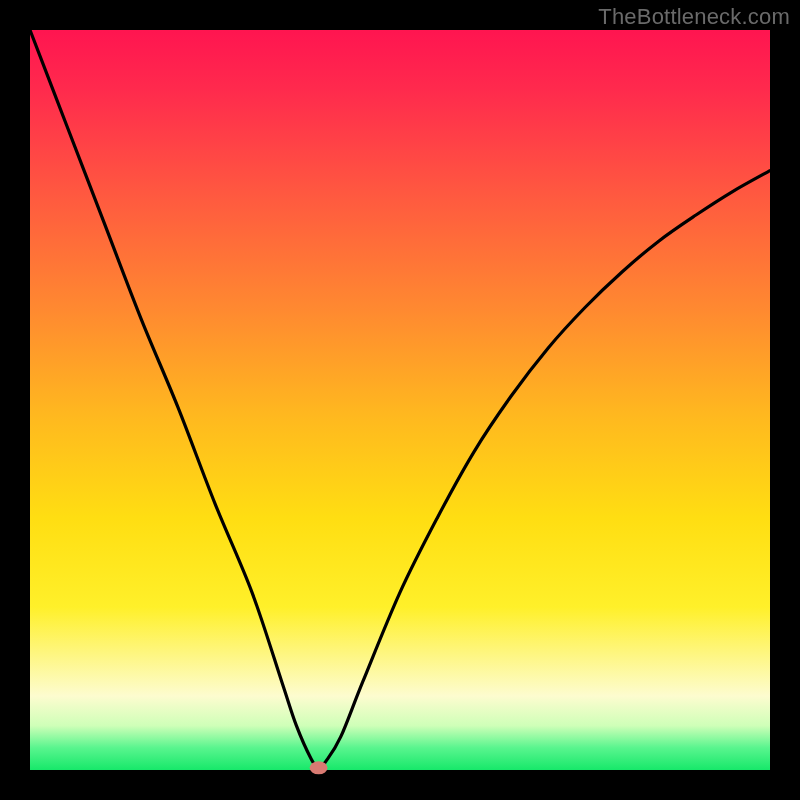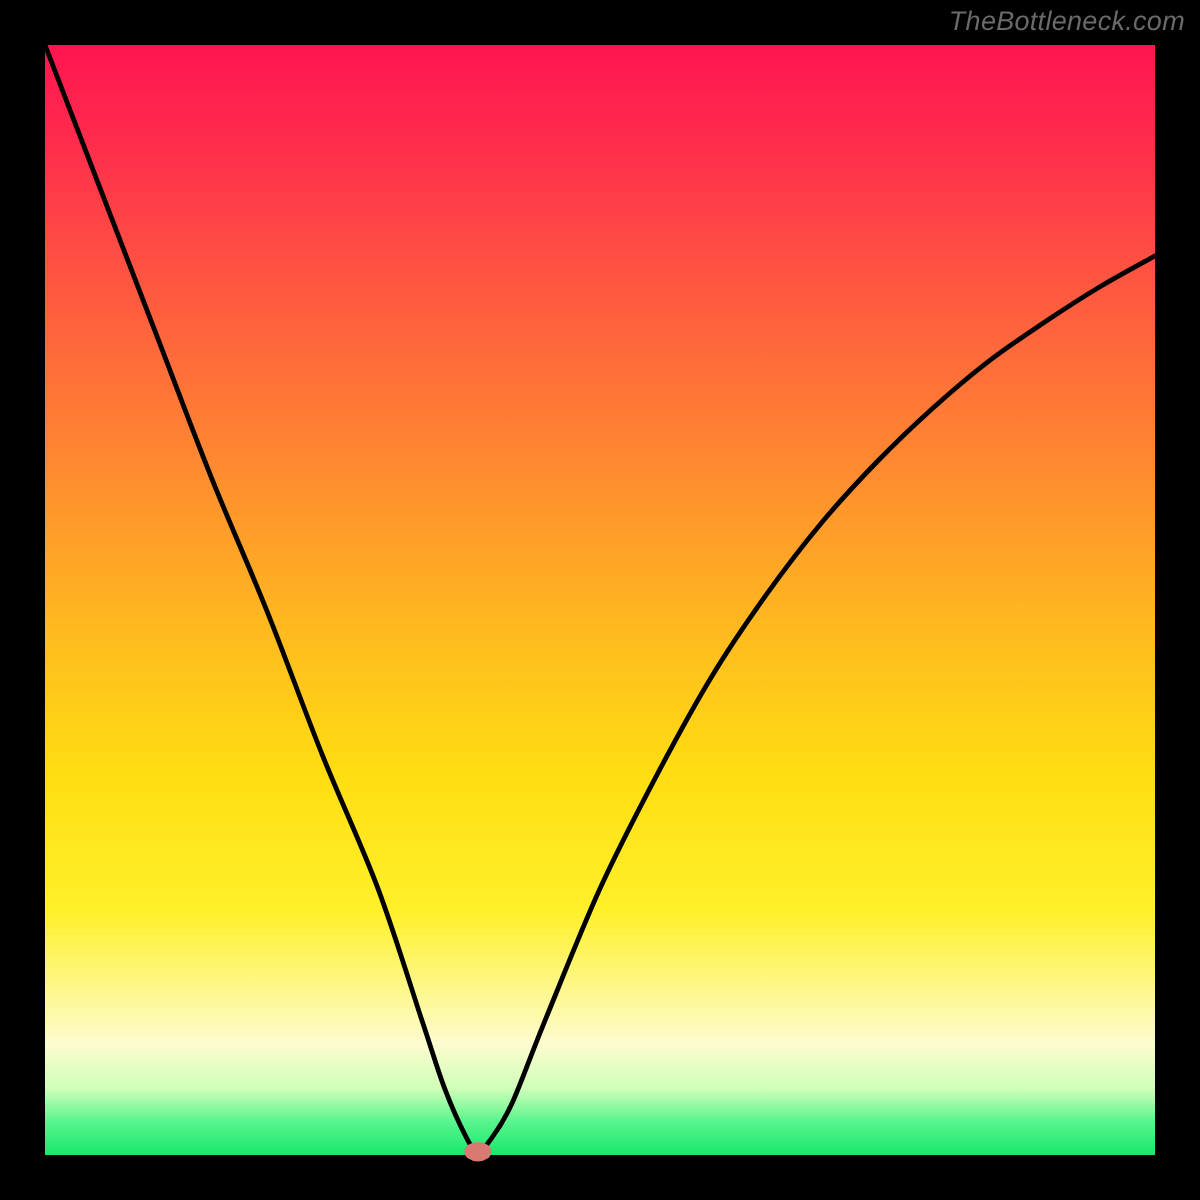"TheBottleneck.com" .watermark { font-size: 18px -> 22px; font-style: italic -> none }
